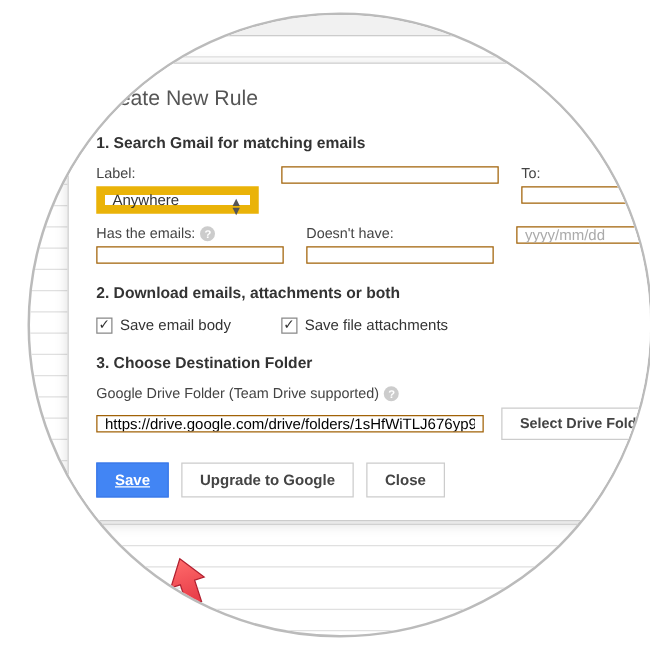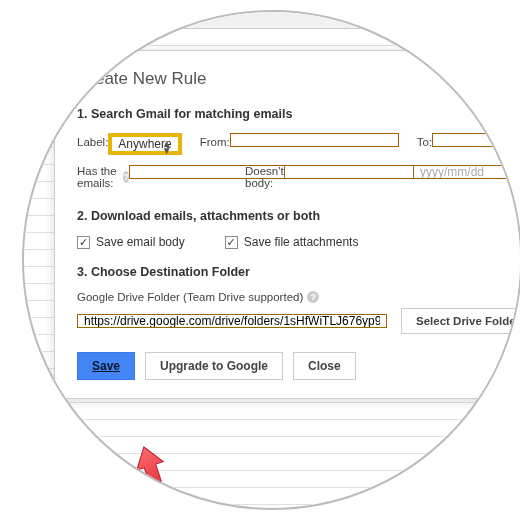"Label:" .fld { flex-direction: row -> column }
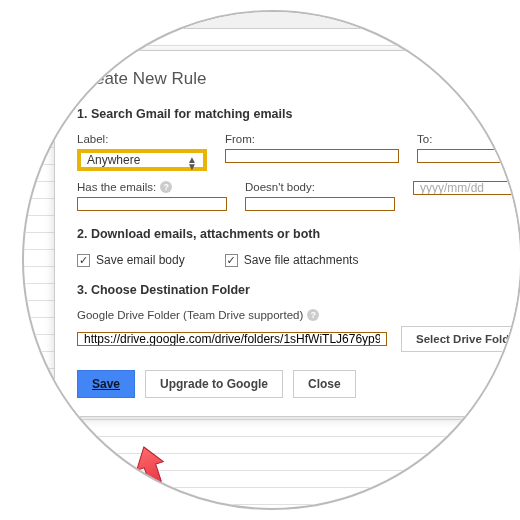"From:" div.fld-label { html: <div>From:</div> -> none }
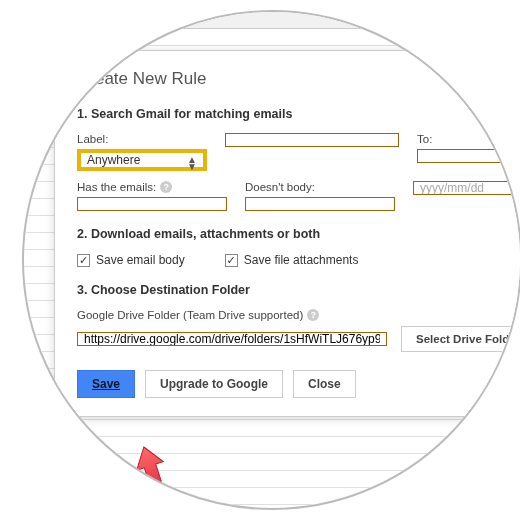"Anywhere" .select-wrap { border: 4px solid #eab308 -> 7px solid #eab308 }
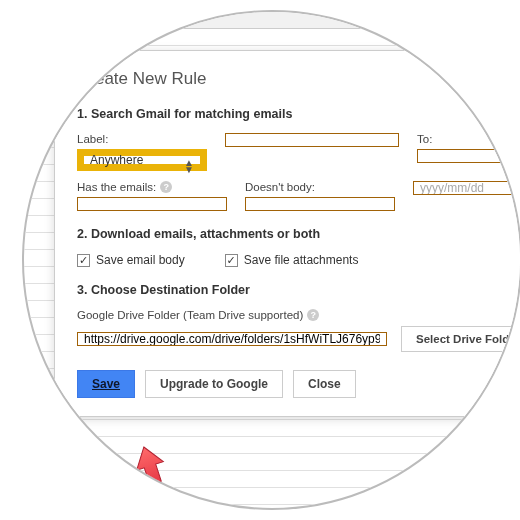"Doesn't body:" div.fld-label { text: body -> have }
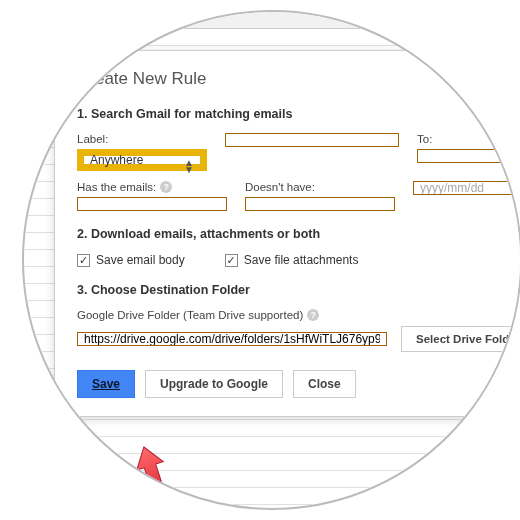"Save" .btn-primary { color: #0f172a -> #ffffff }
